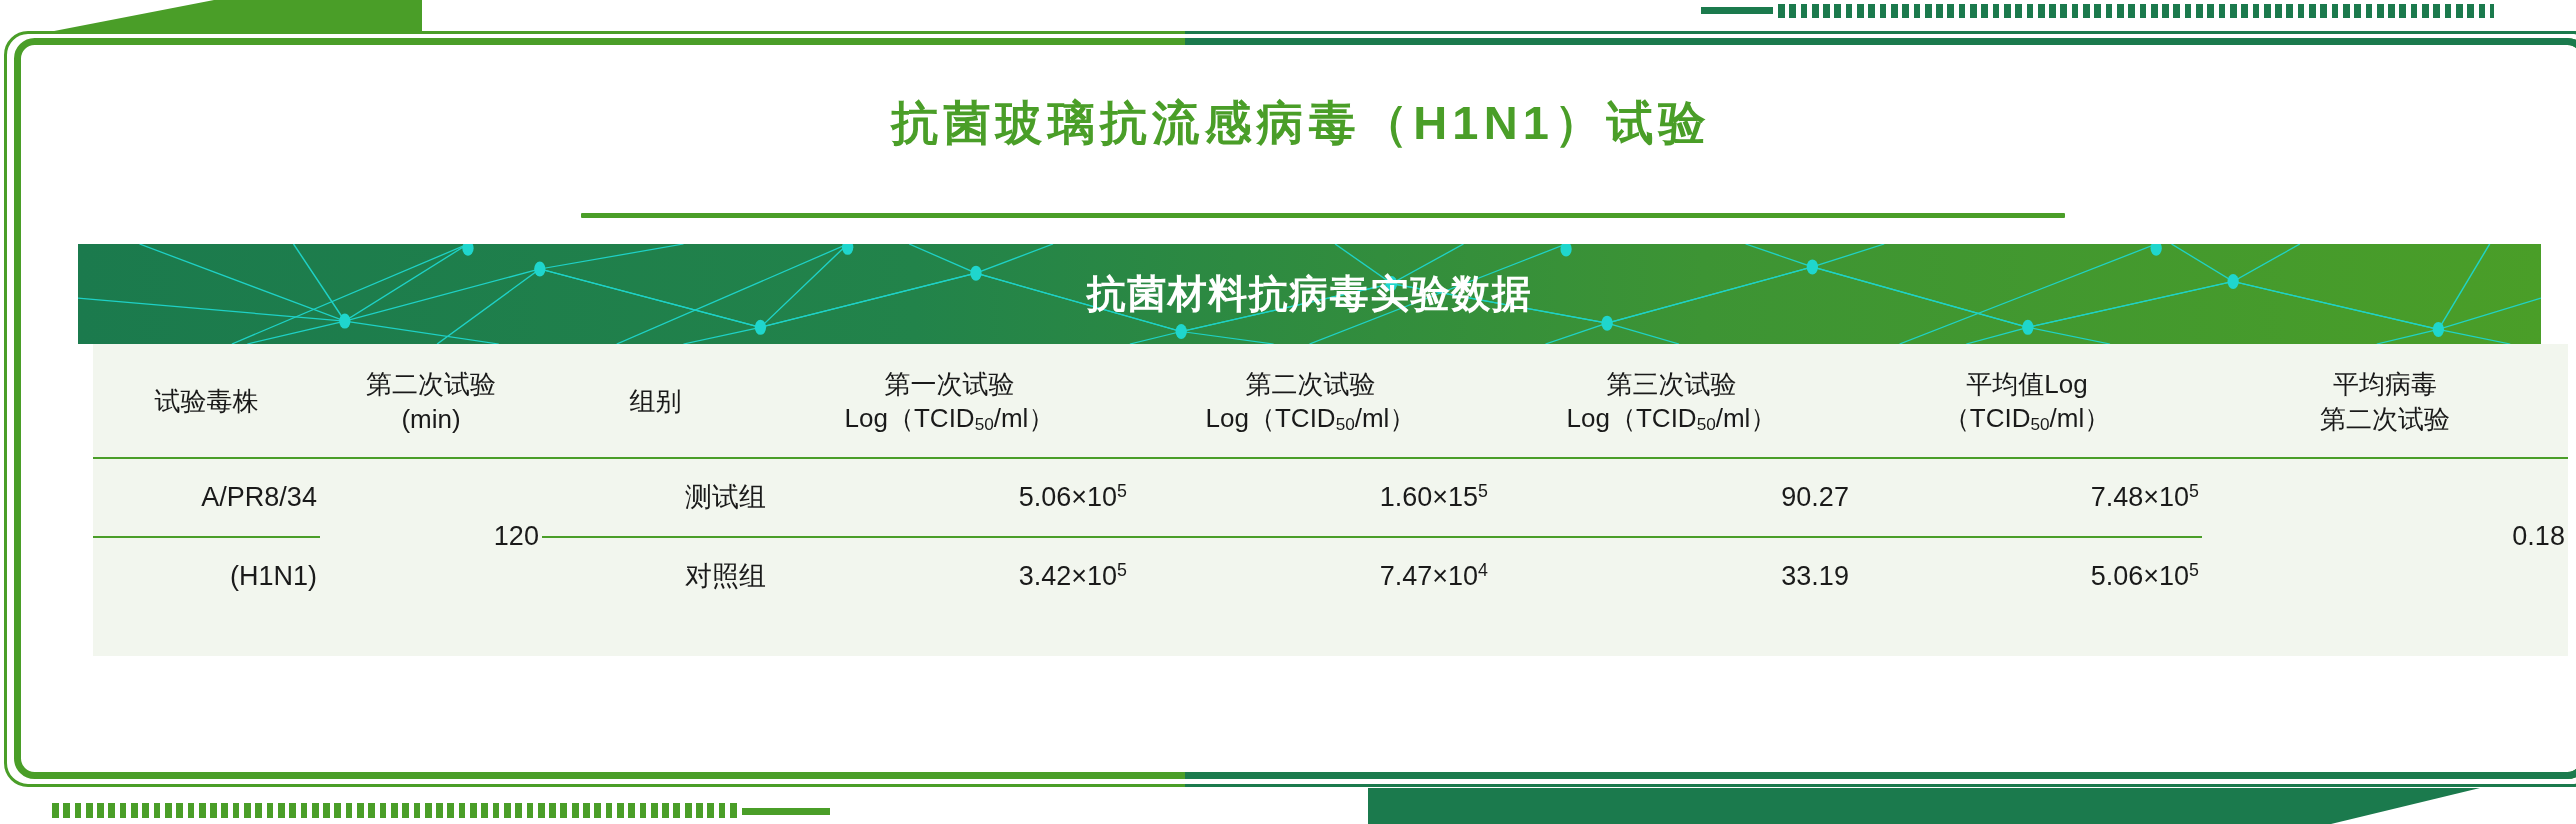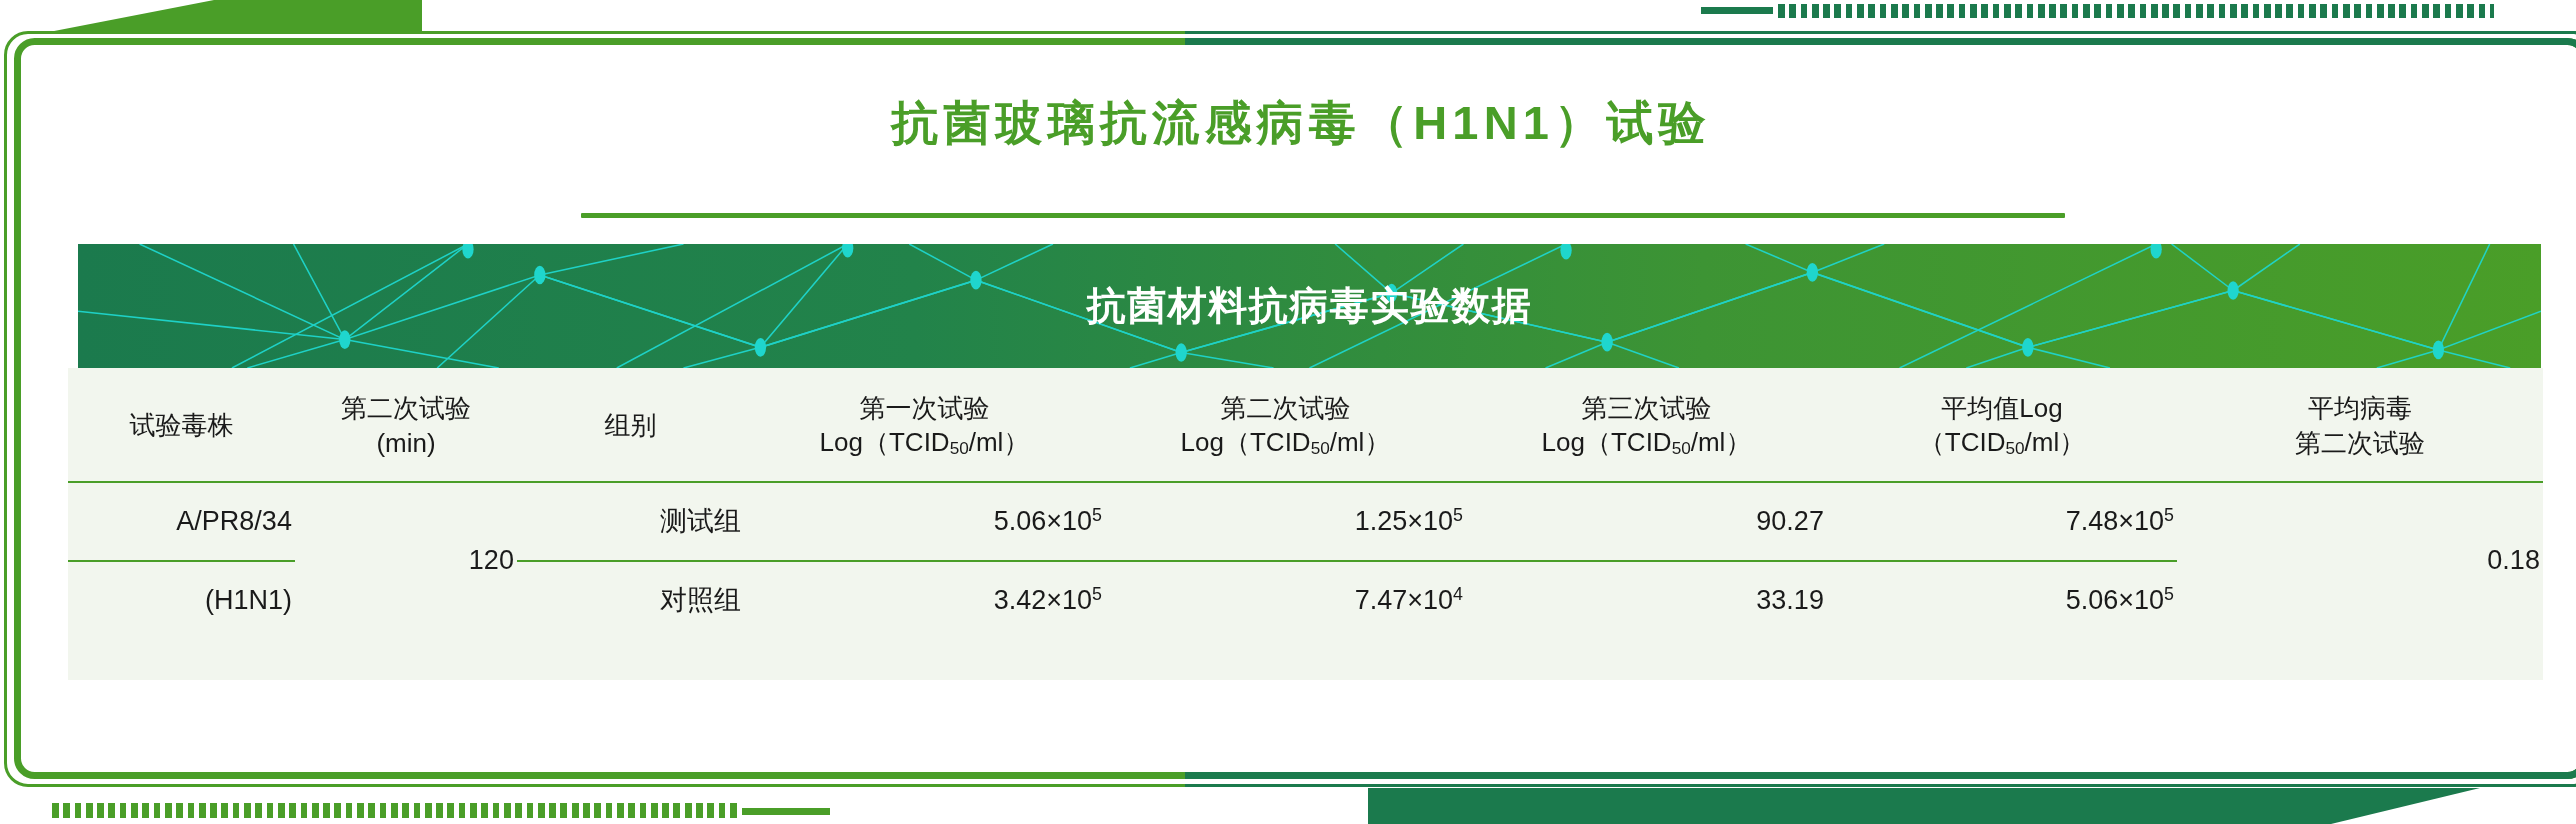"抗菌材料抗病毒实验数据" .banner { height: 124px -> 100px }
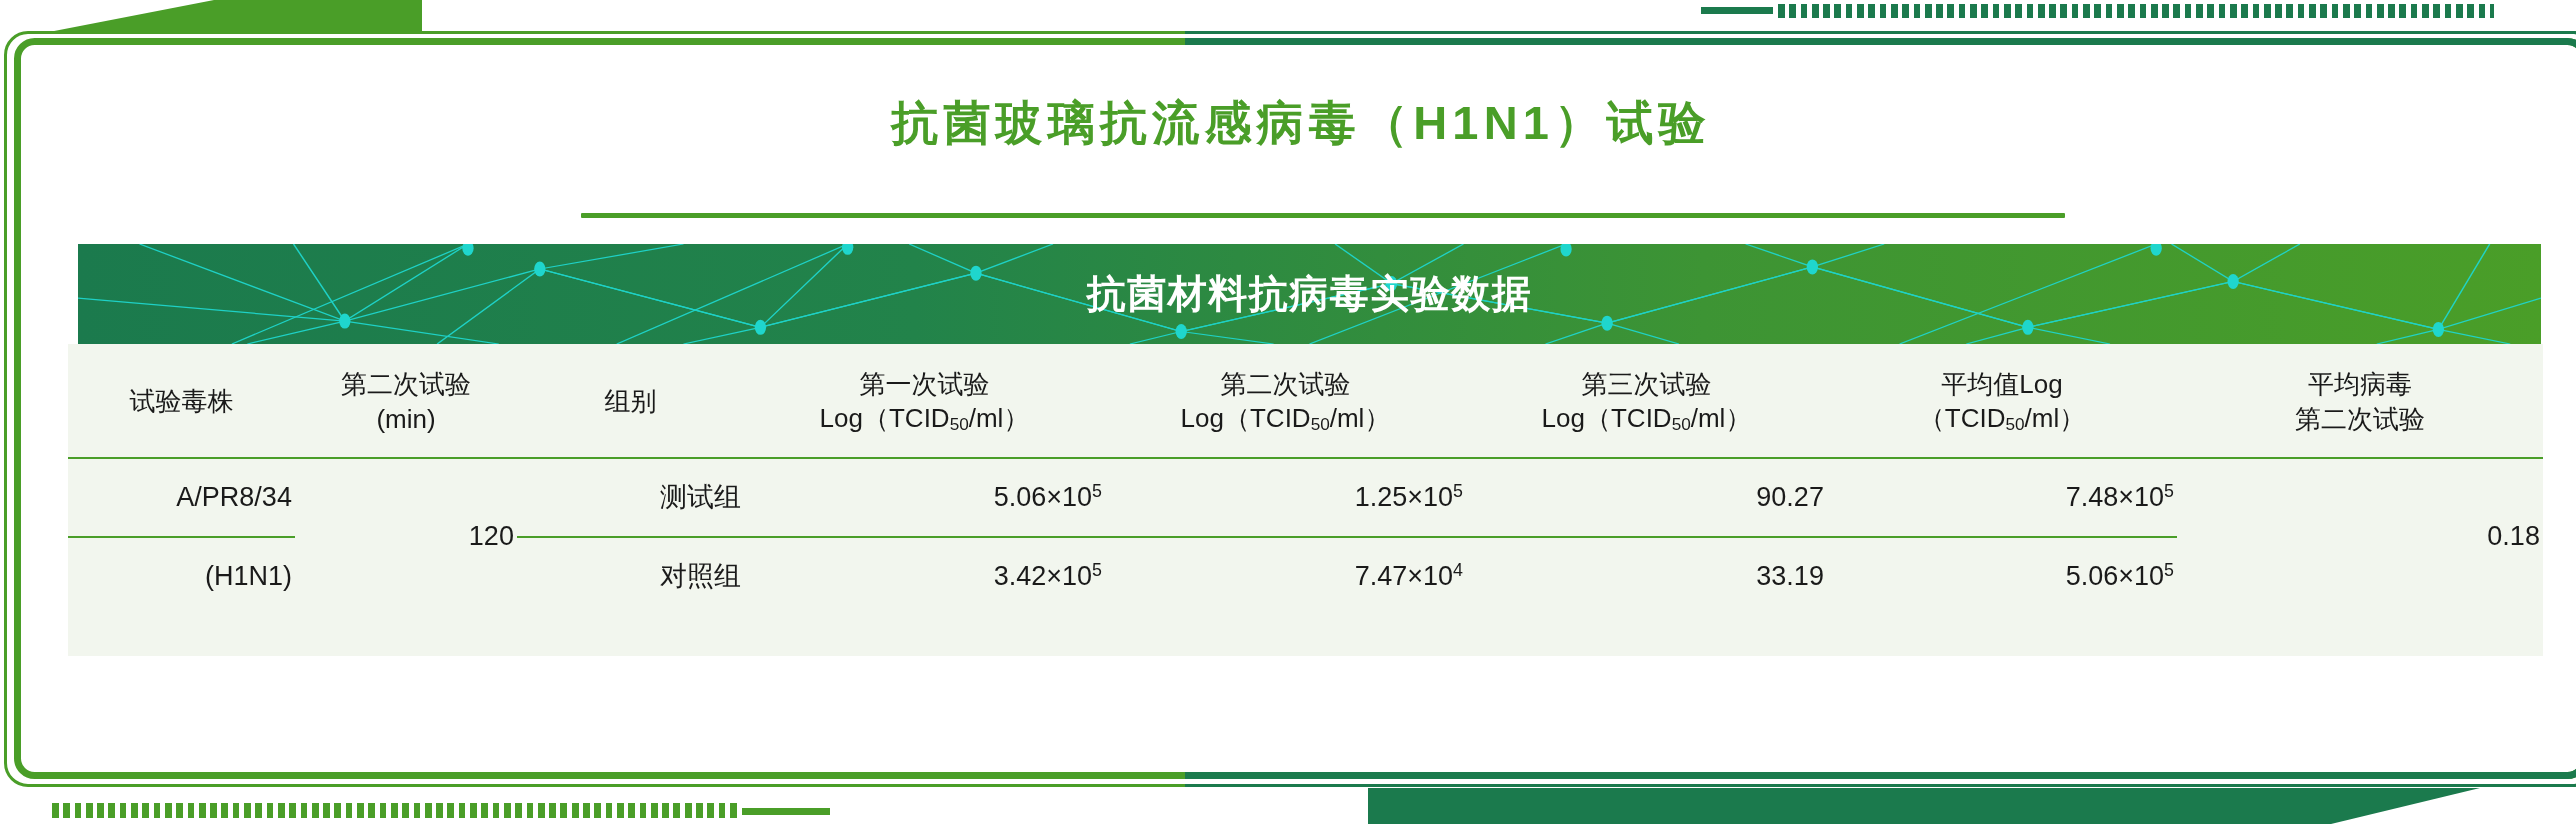"试验毒株" .grid-body { margin-left: none -> 25px }
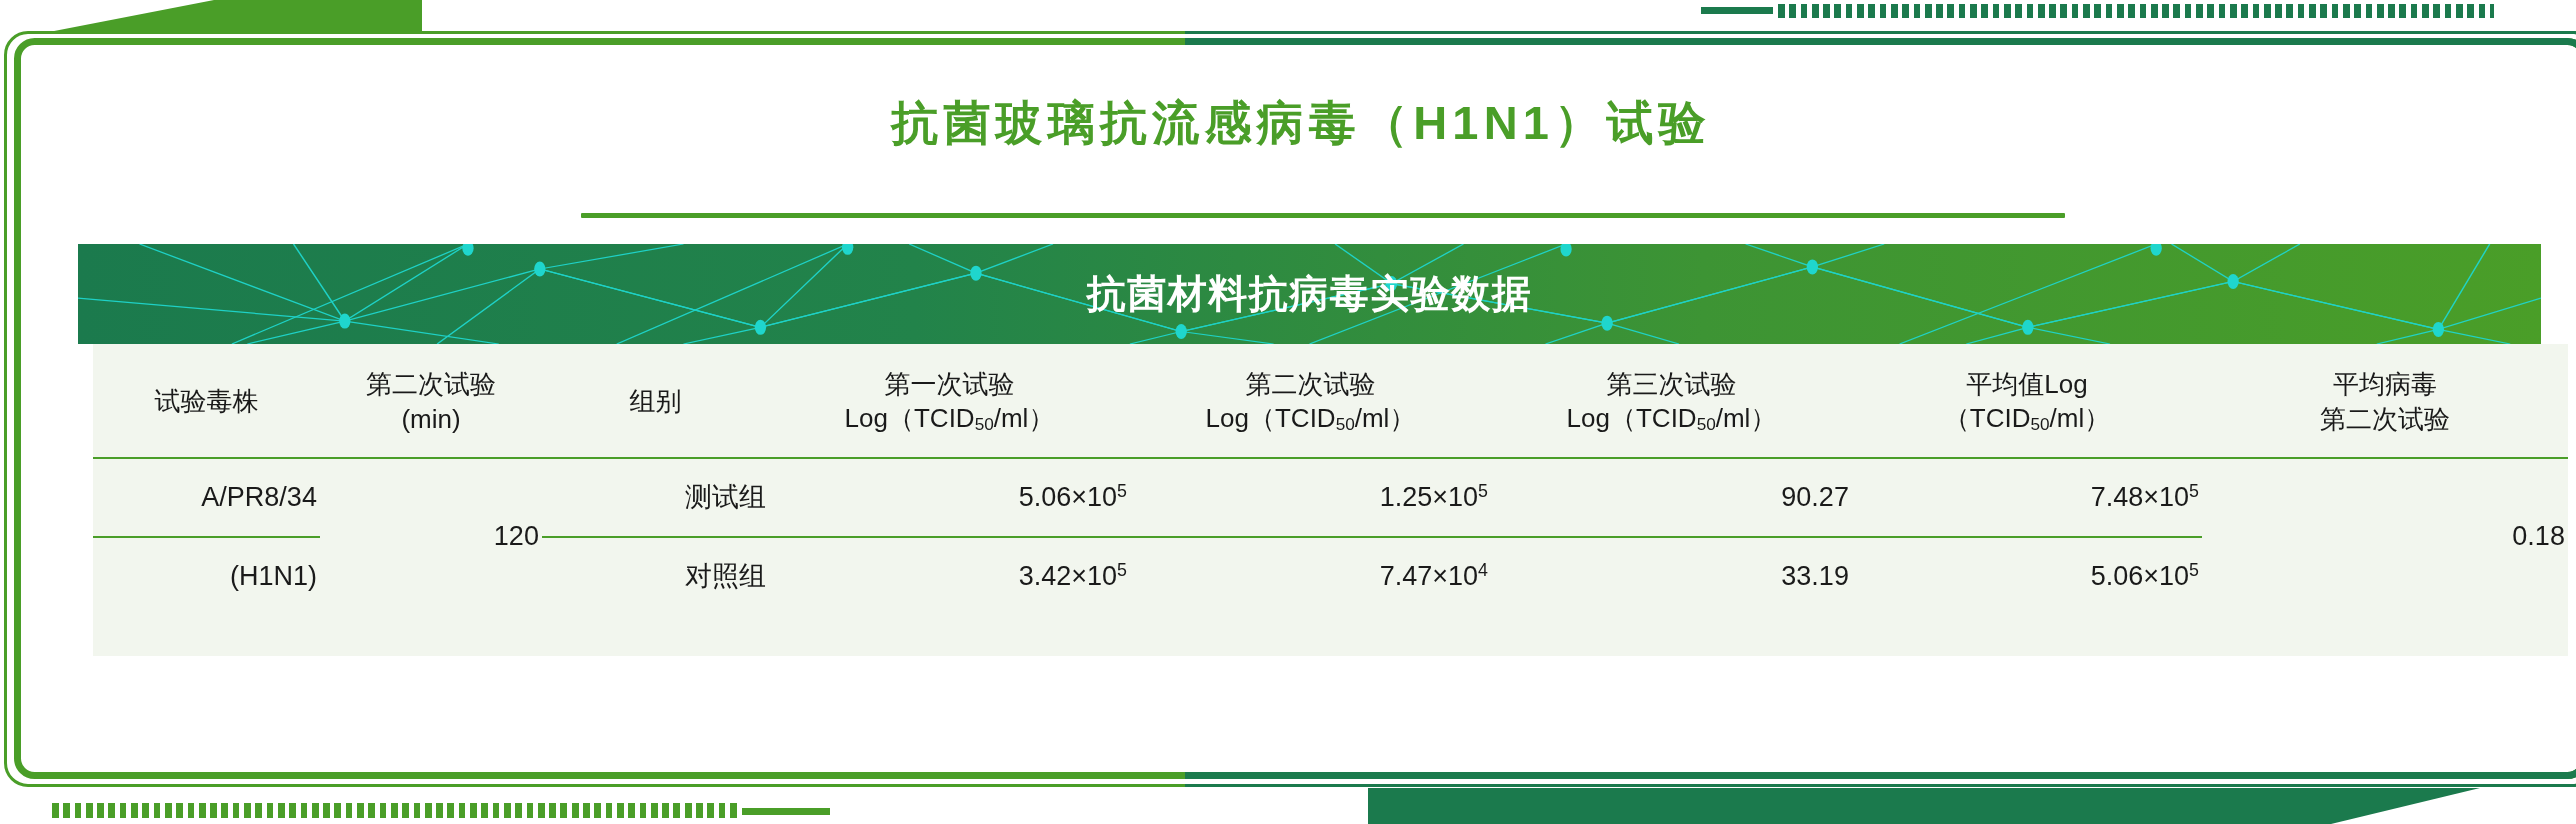"1.25×10" span { text: 1.25×10 -> 1.60×15 }
